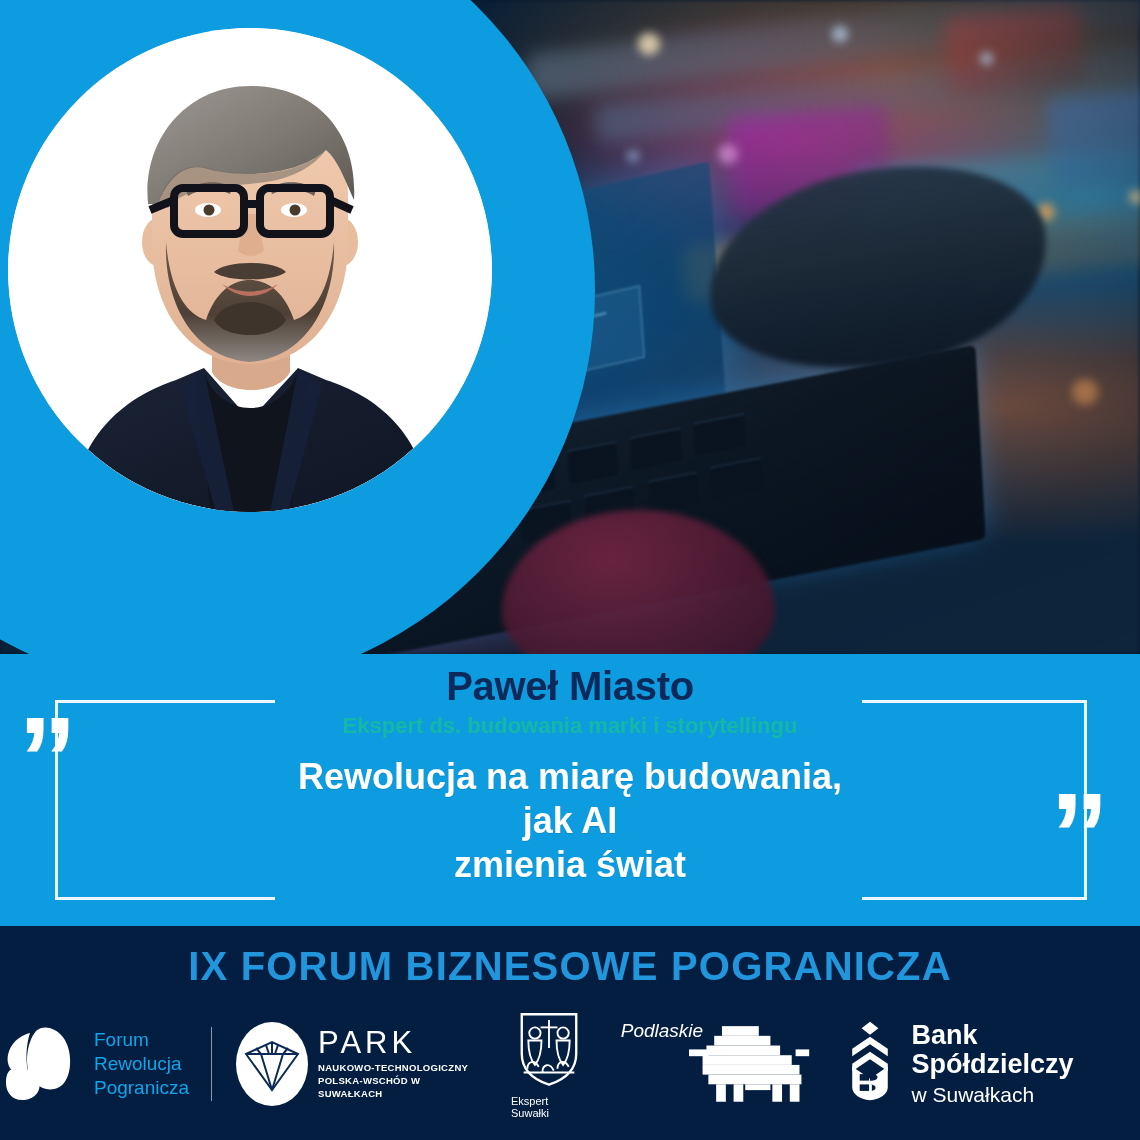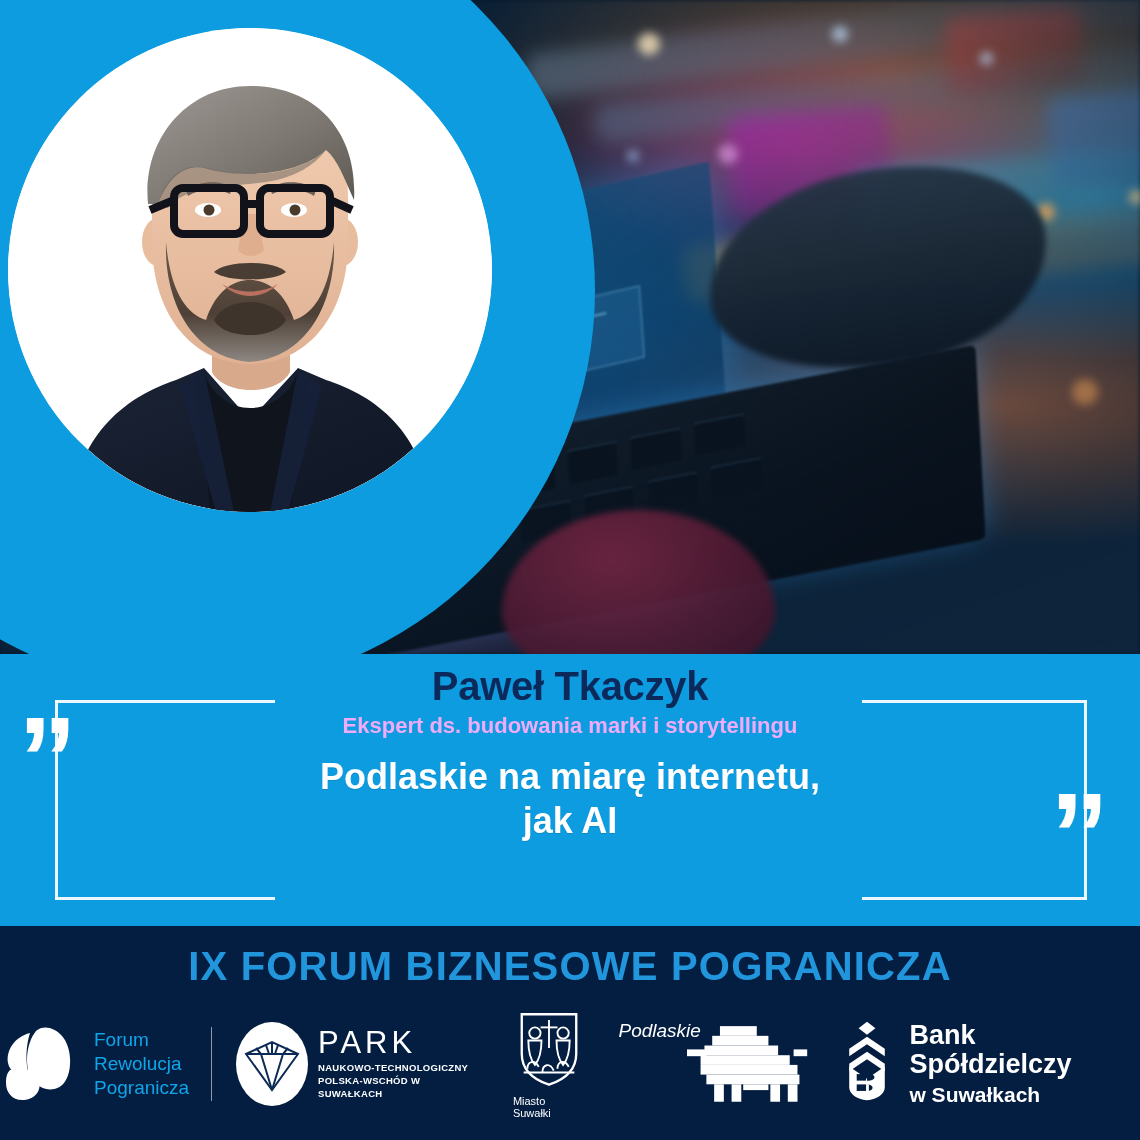"Paweł Tkaczyk" p.speaker { text: Tkaczyk -> Miasto }
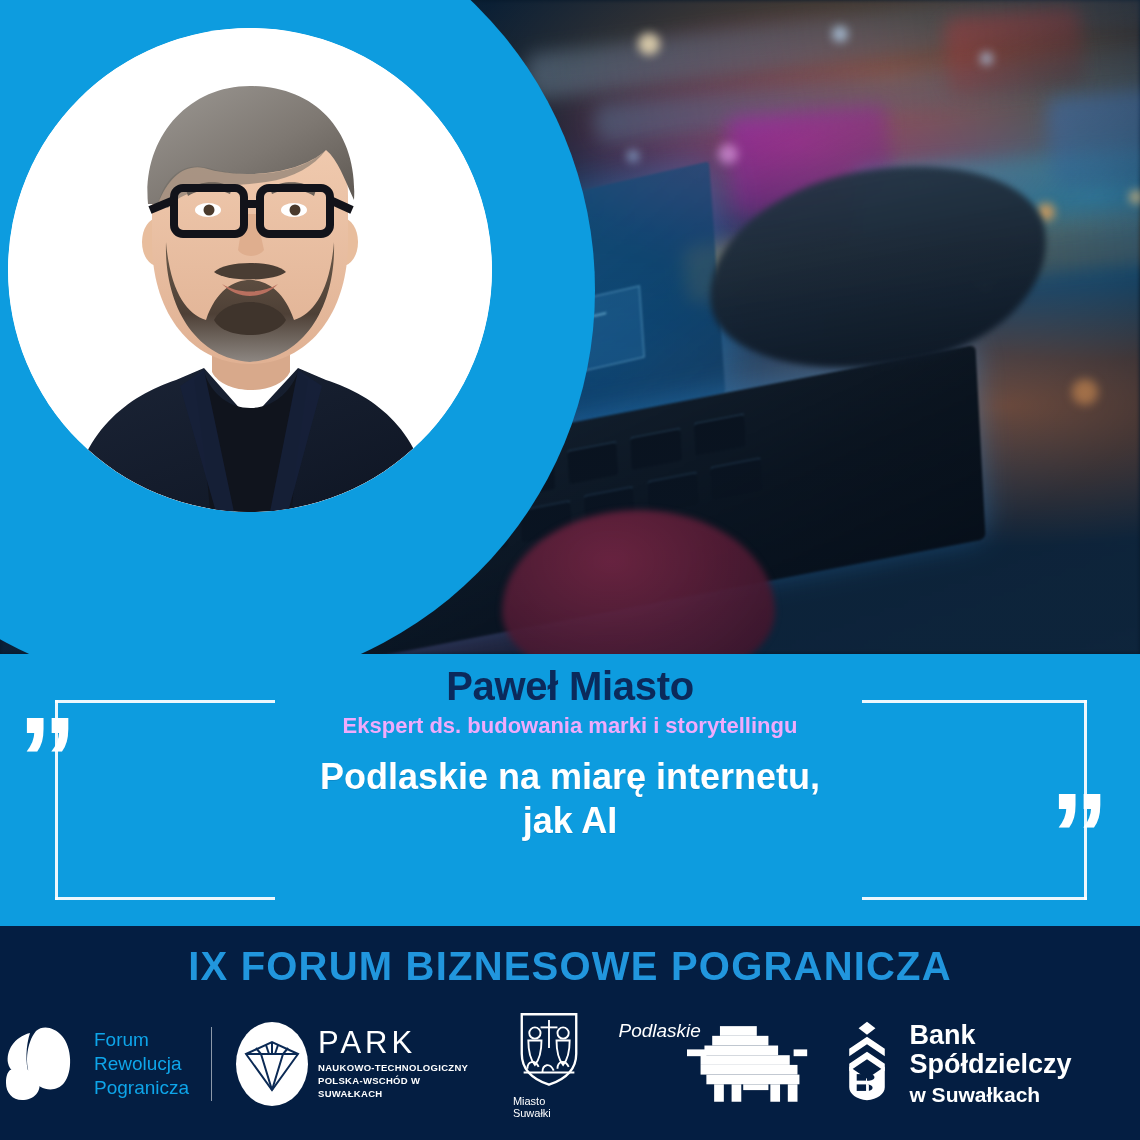"Ekspert ds. budowania marki i" .role { color: #f0abfc -> #14b8a6 }
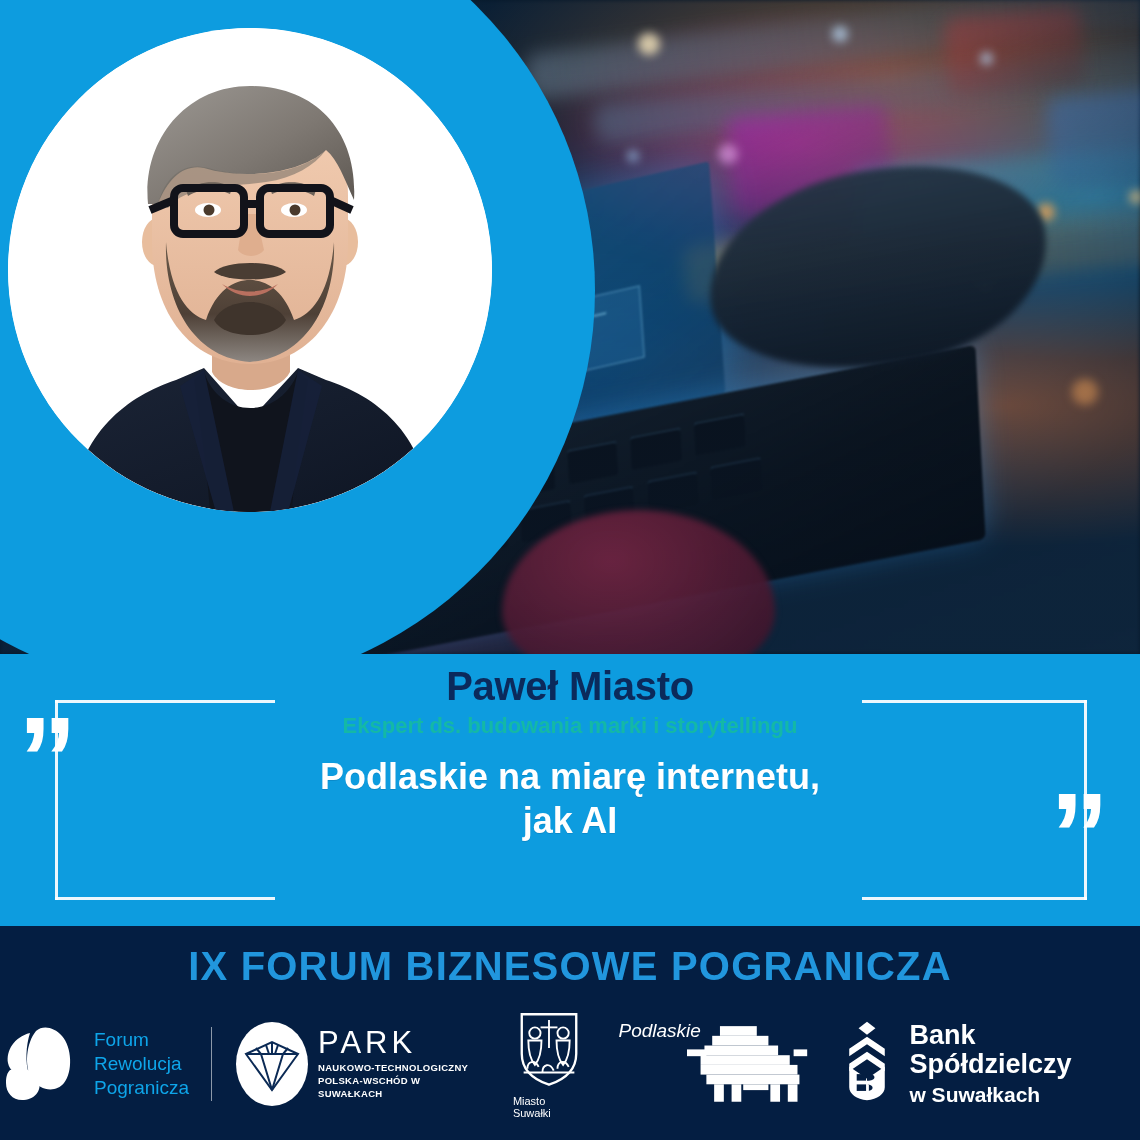"Podlaskie na miarę internetu," span { text: Podlaskie na miarę internetu -> Rewolucja na miarę budowania }
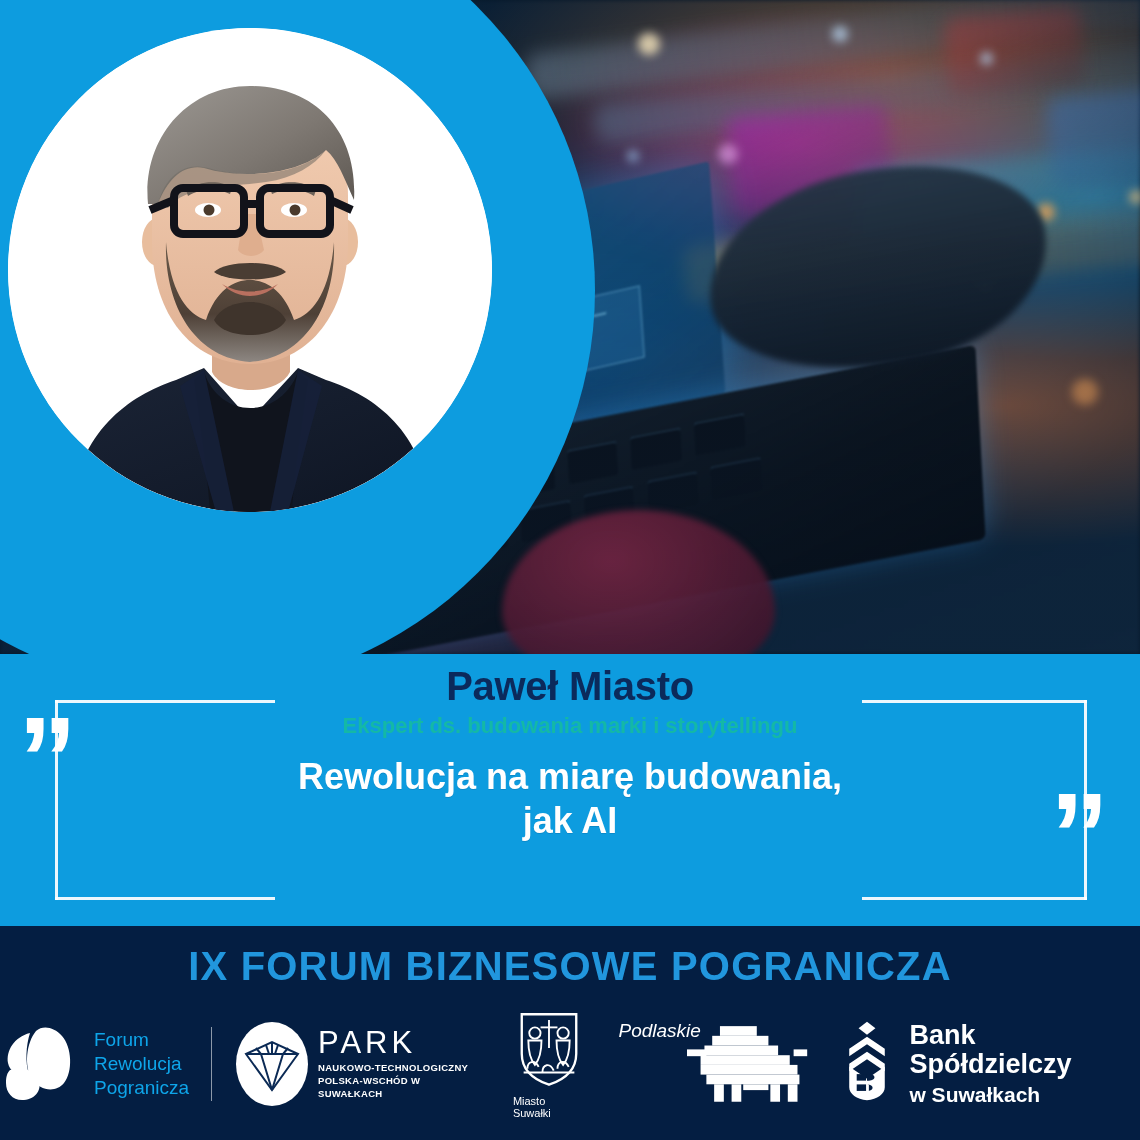"zmienia świat" span { html: none -> <span>zmienia świat</span> }
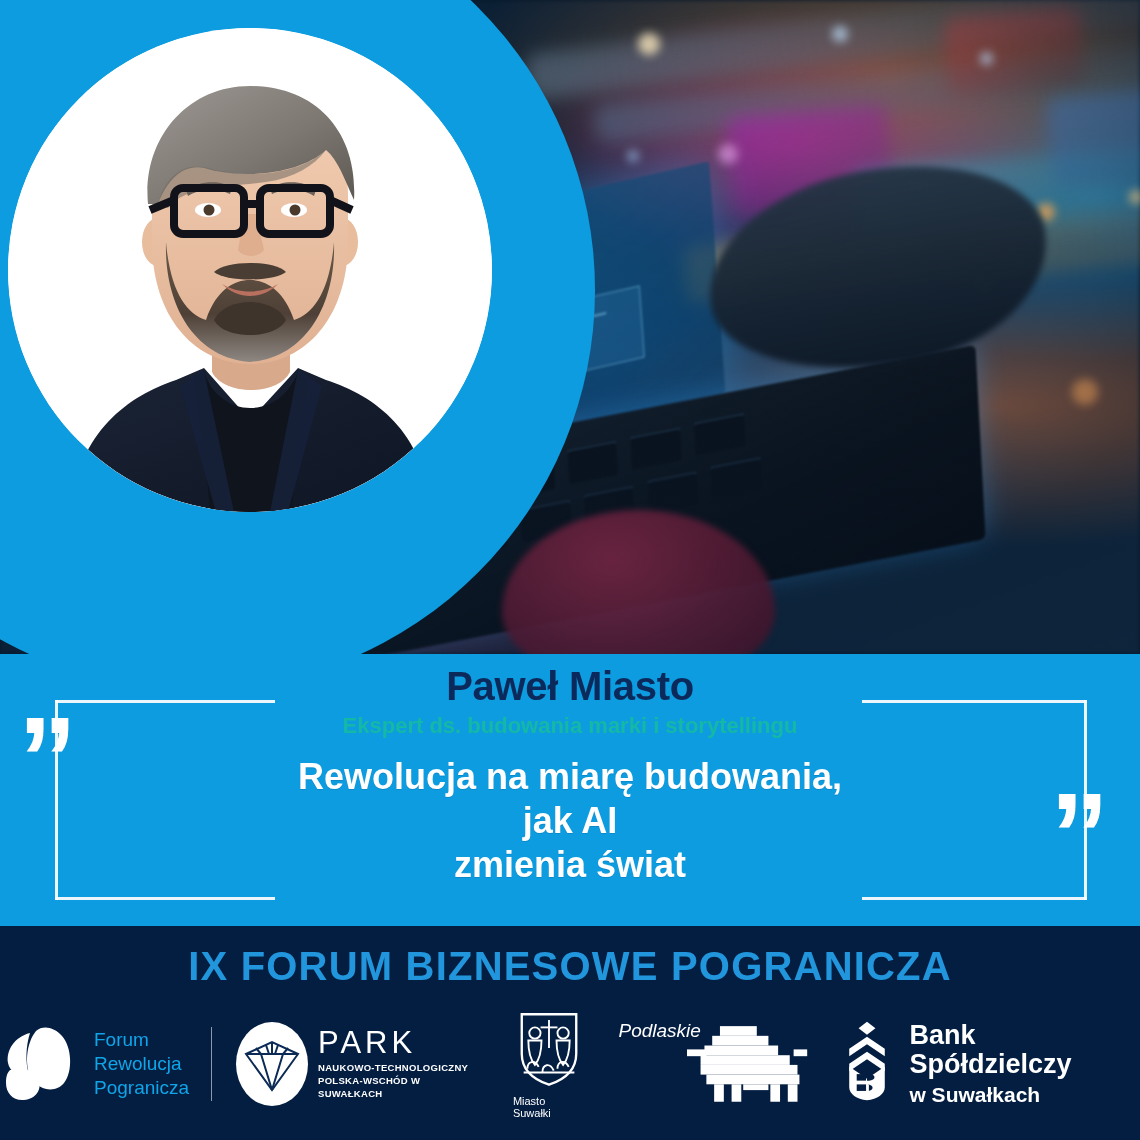"Miasto Suwałki" div.suwalki-cap { text: Miasto -> Ekspert }
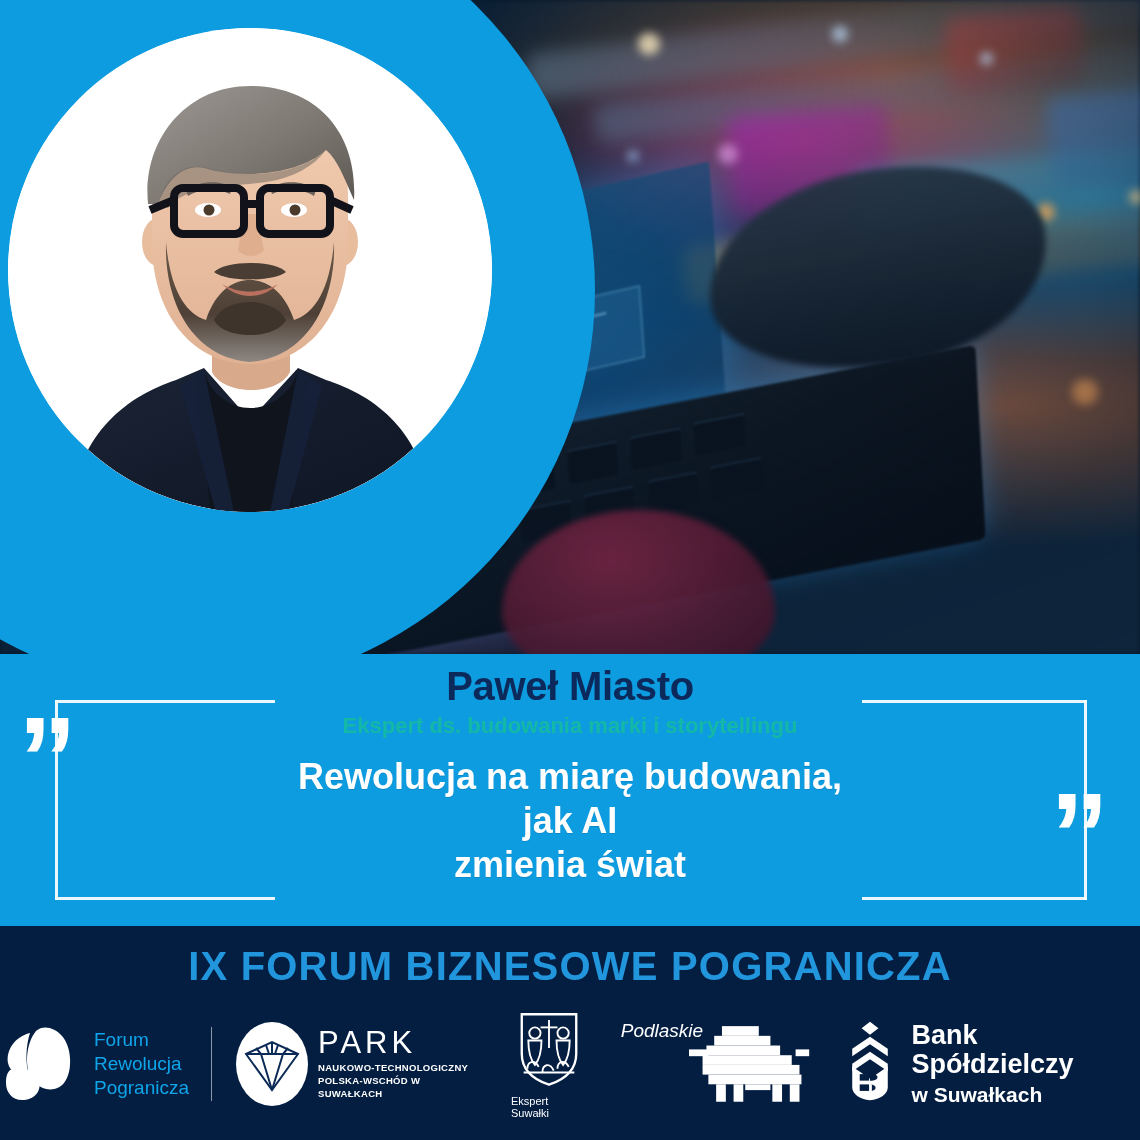"w Suwałkach" .bank-2 { font-weight: 700 -> 400 }
